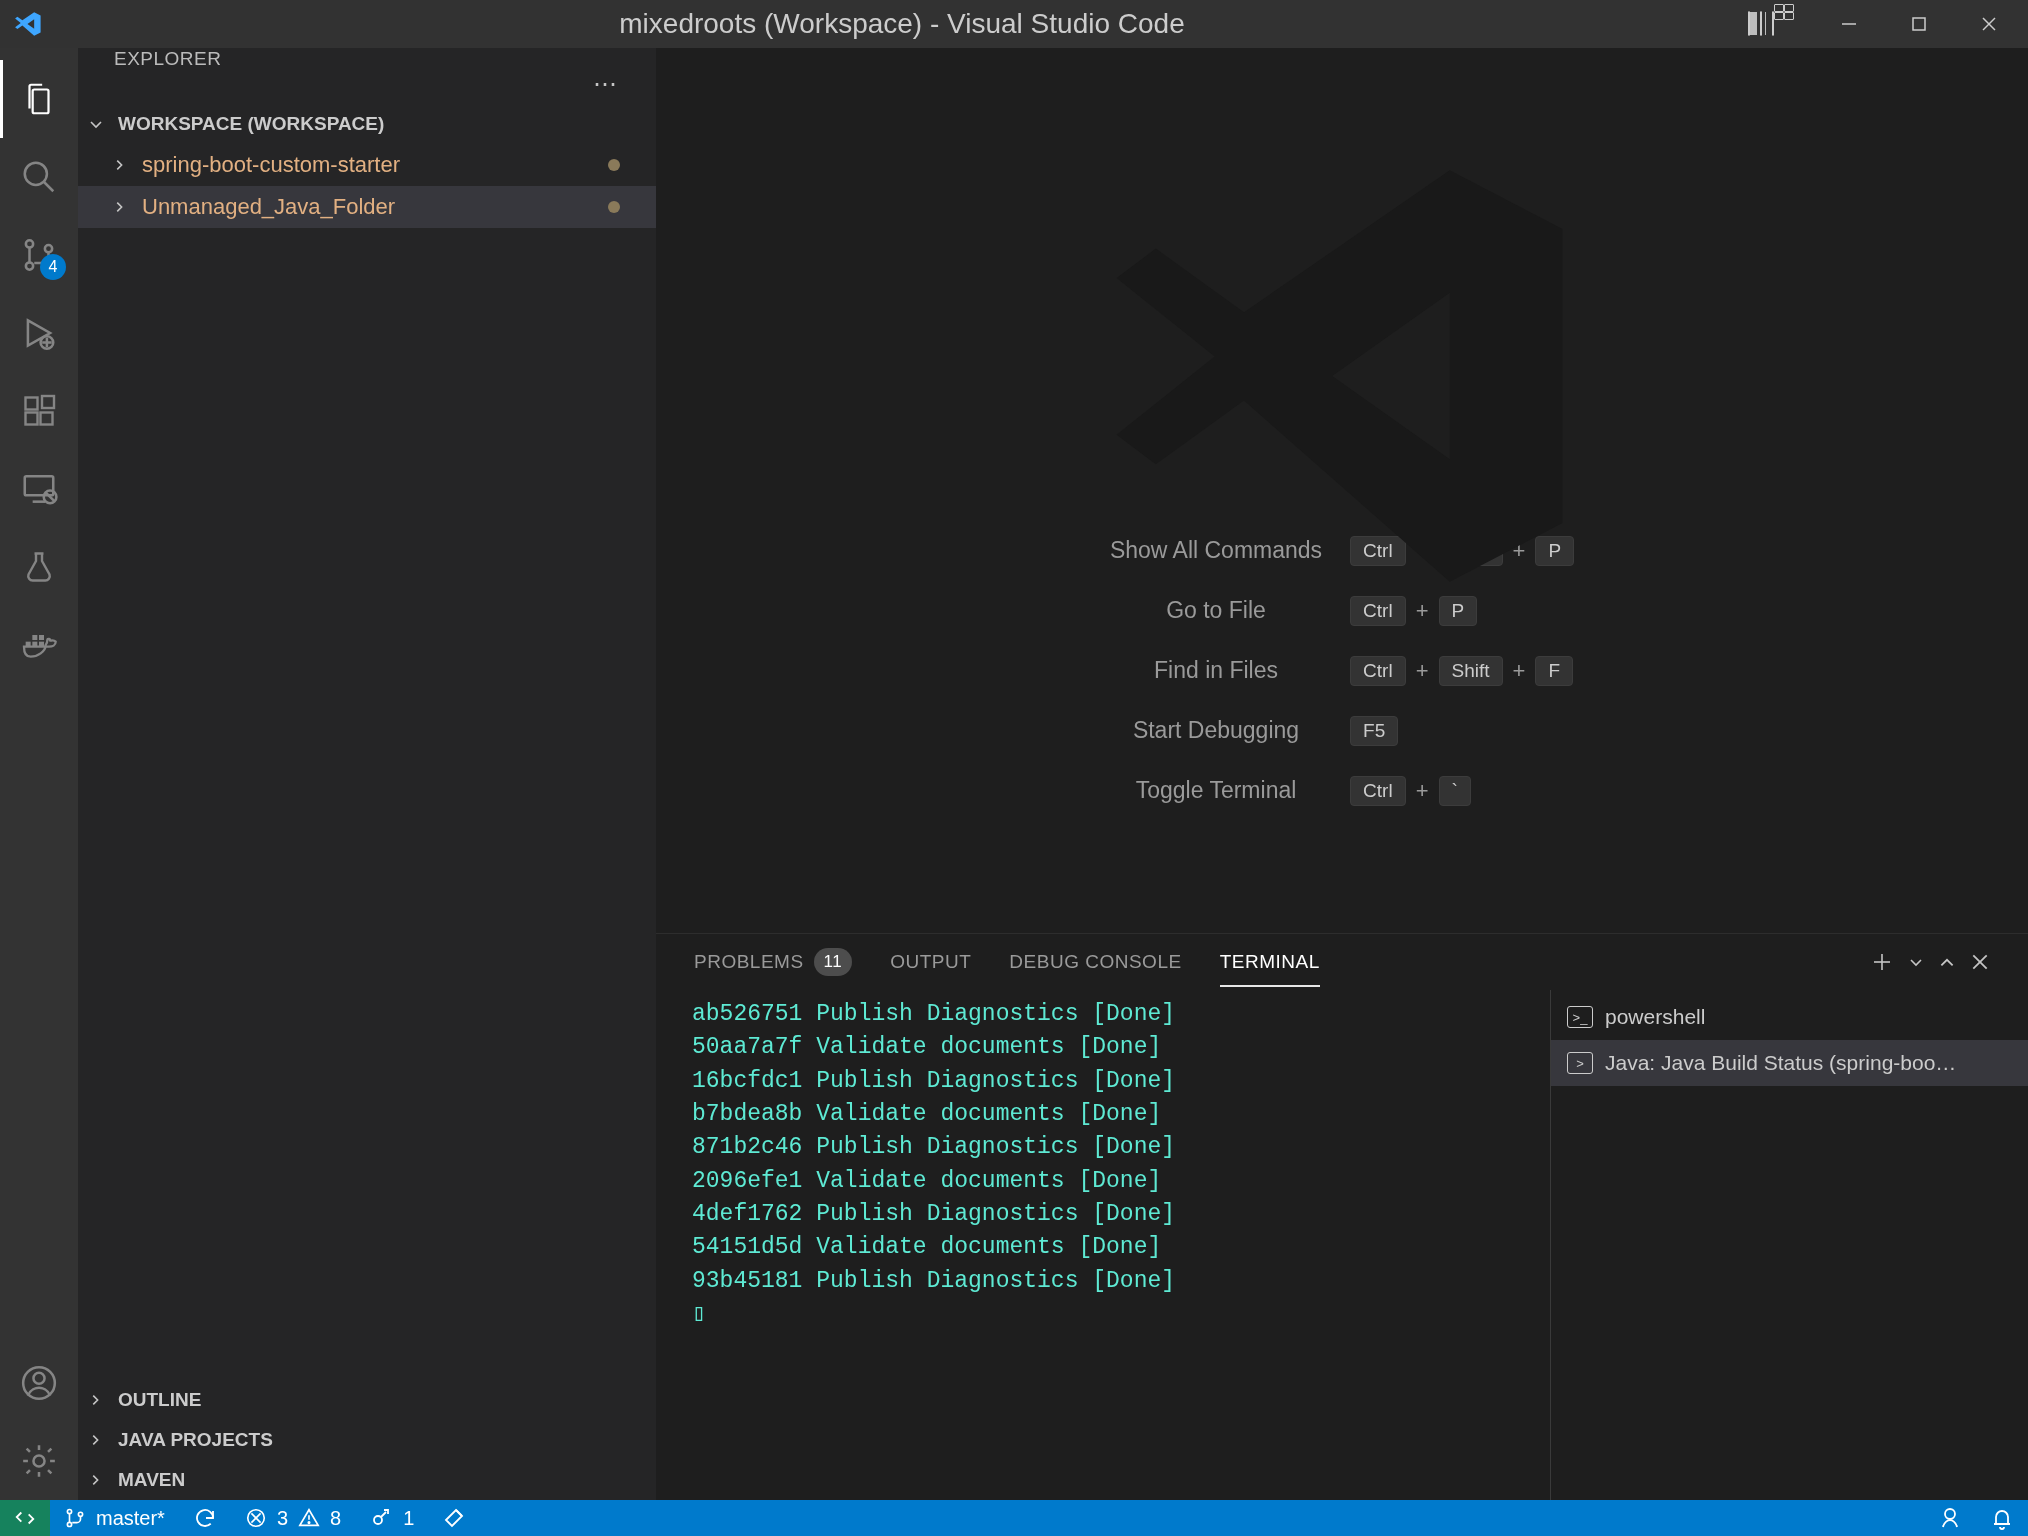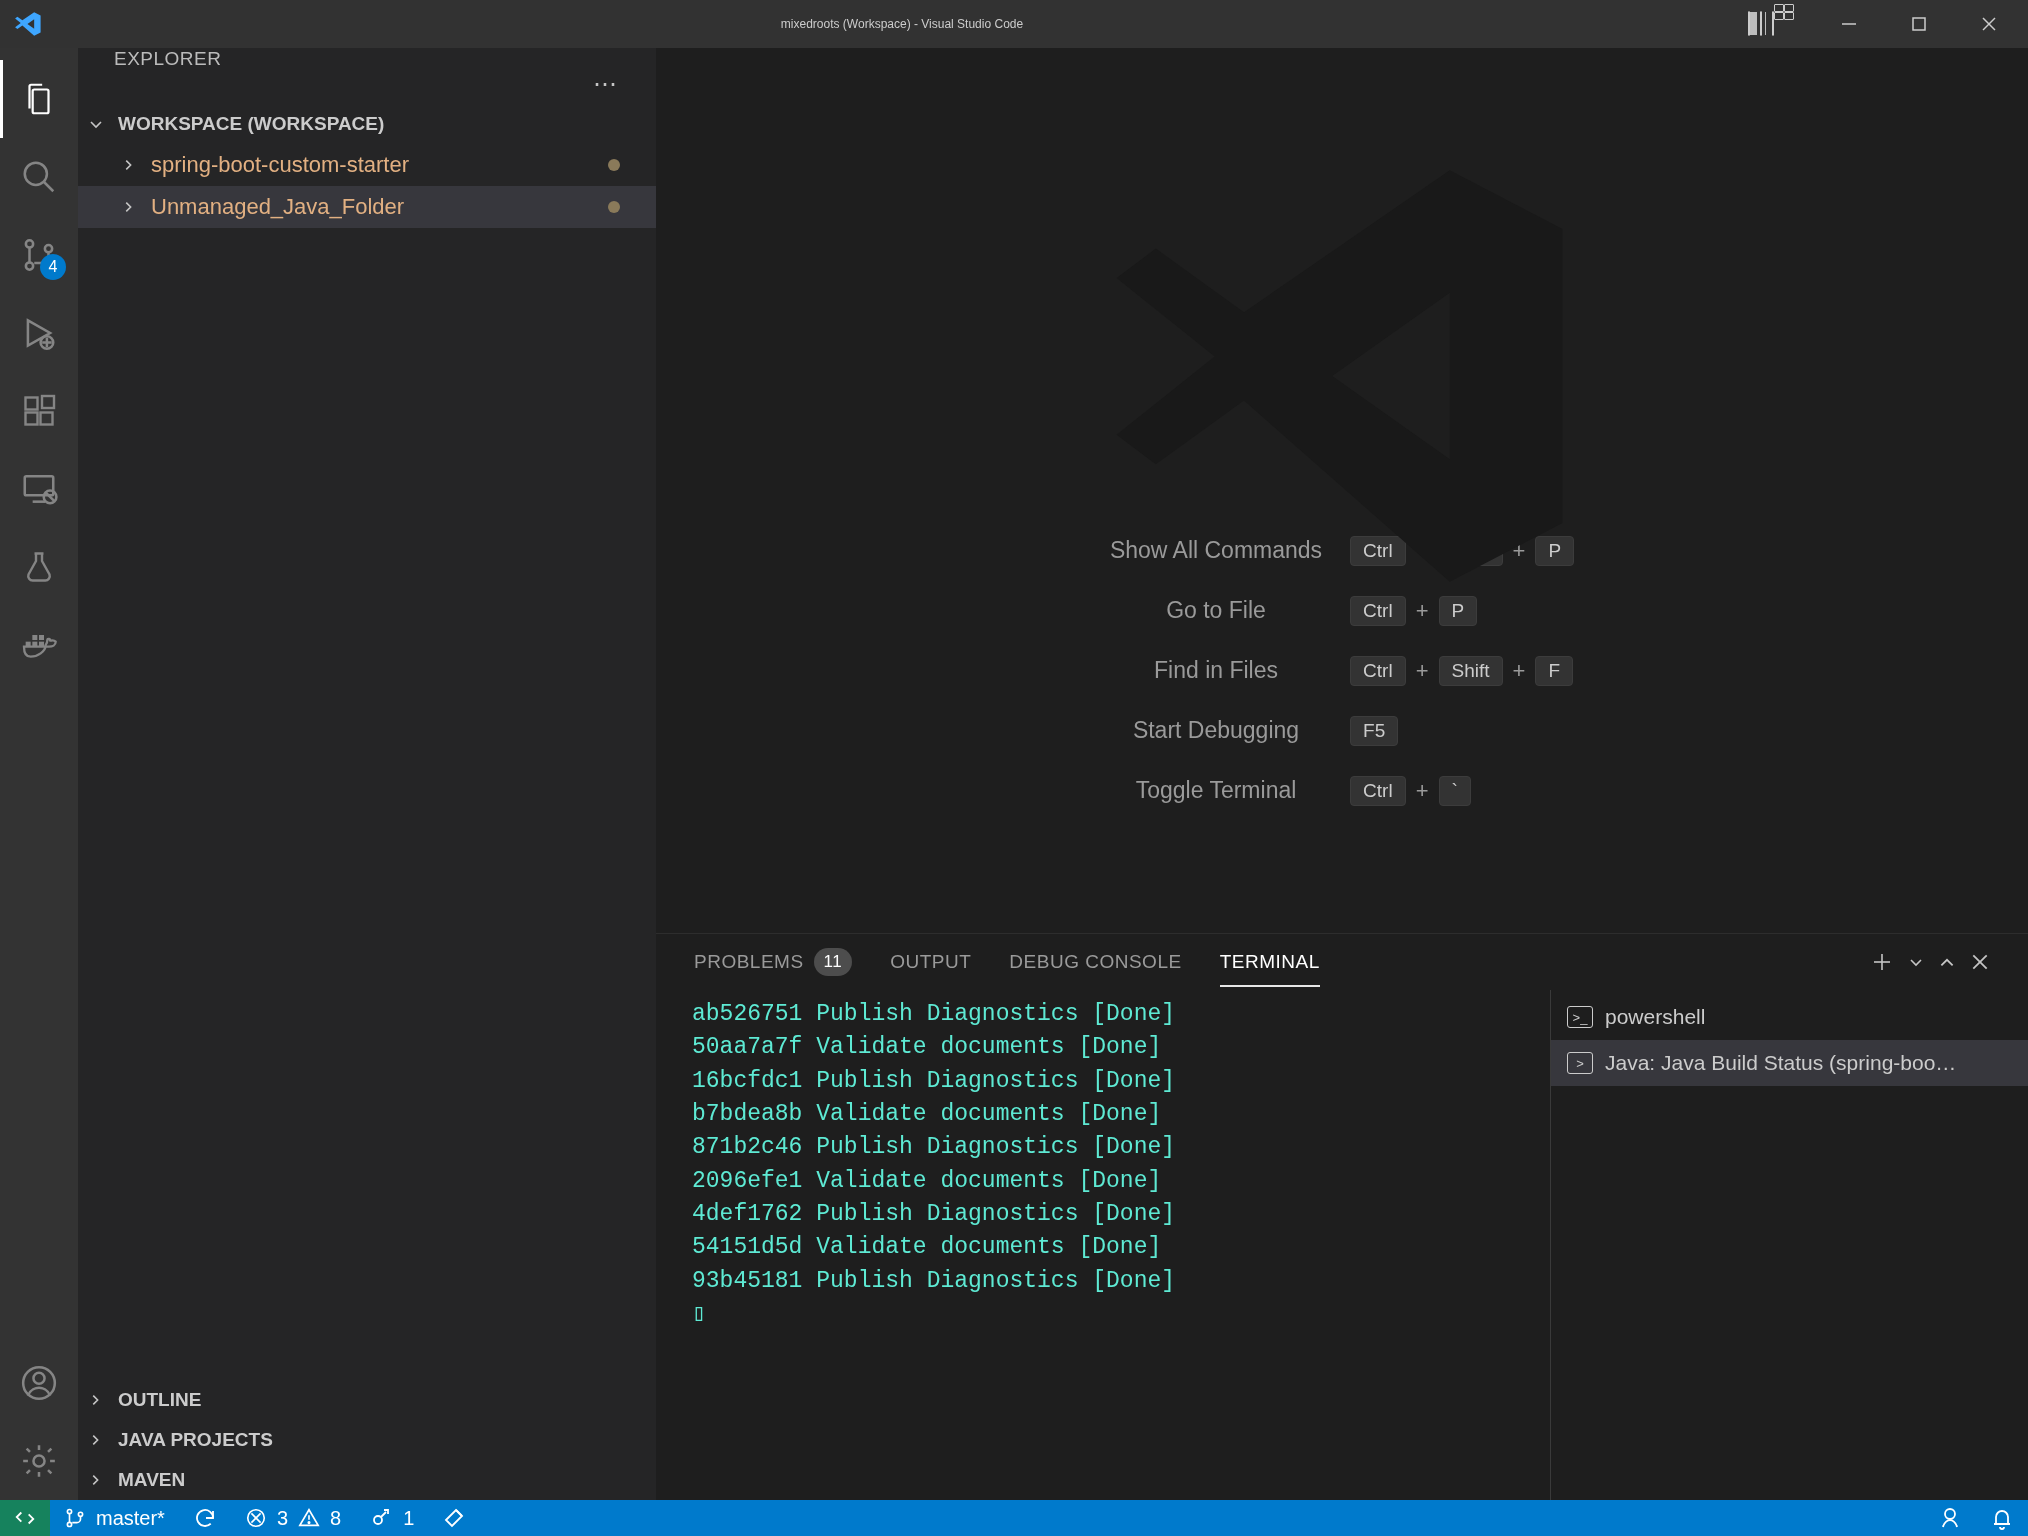"mixedroots (Workspace) - Visual Studio" .titlebar .title { font-size: 12px -> 28px }
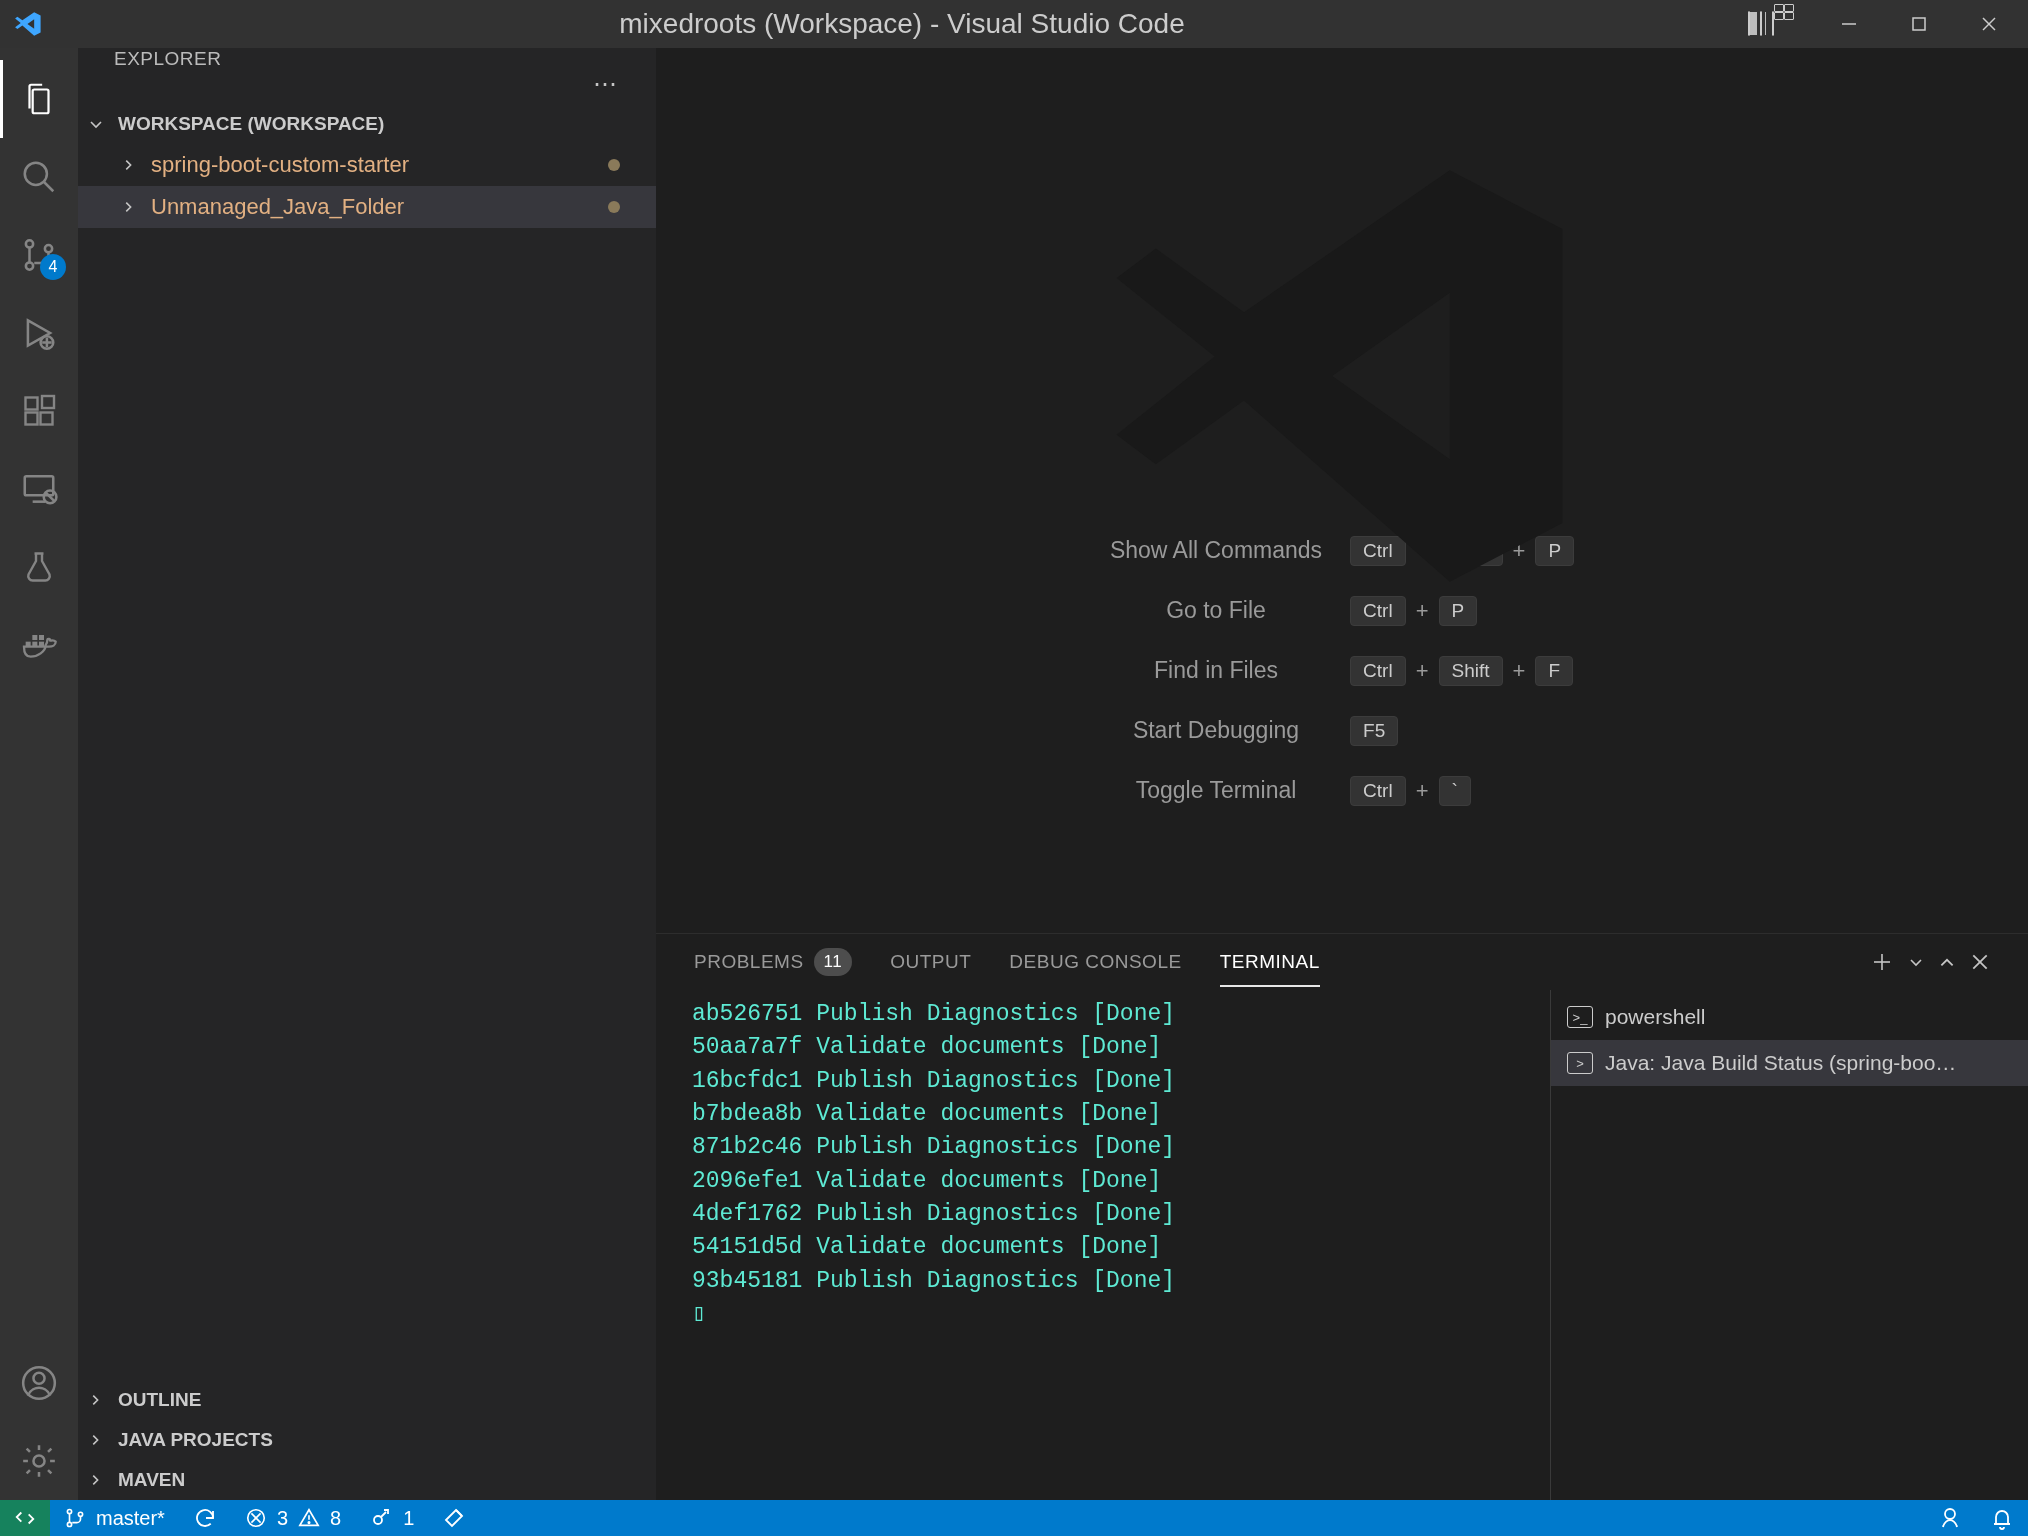"spring-boot-custom-starter" .tree-item { padding-left: 43px -> 34px }
